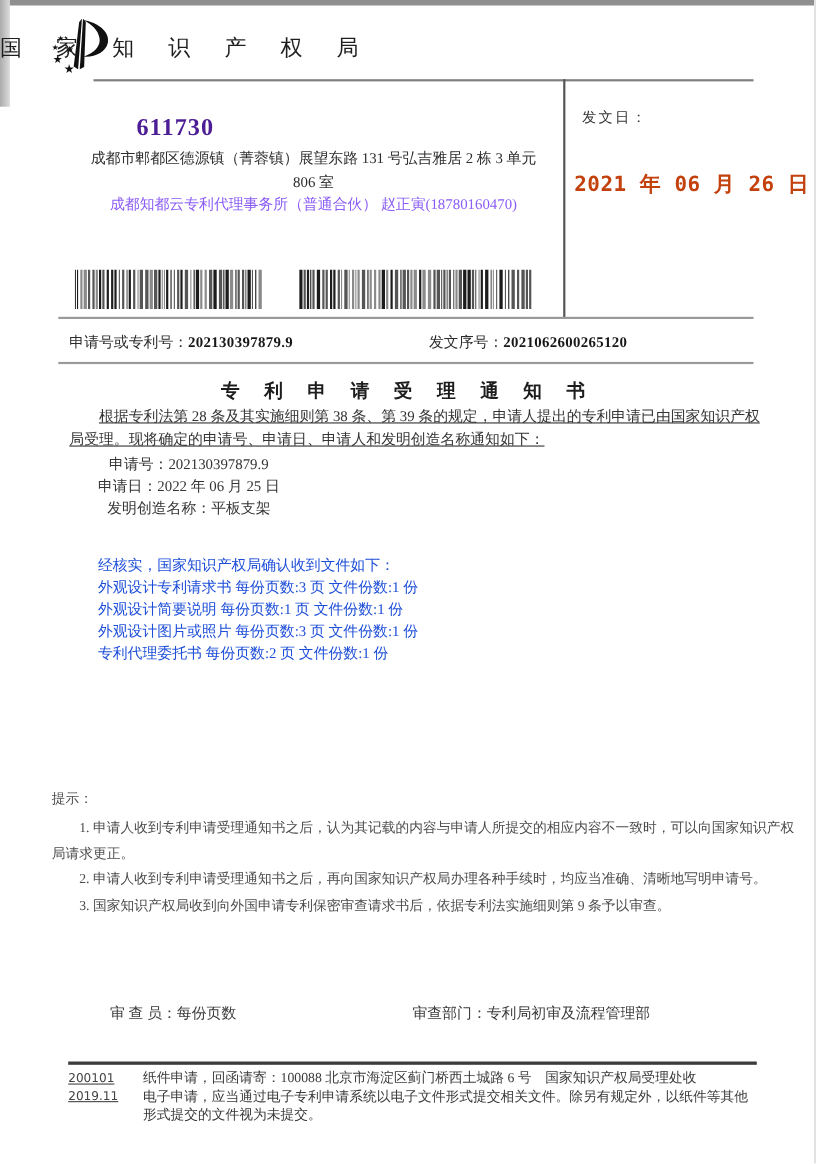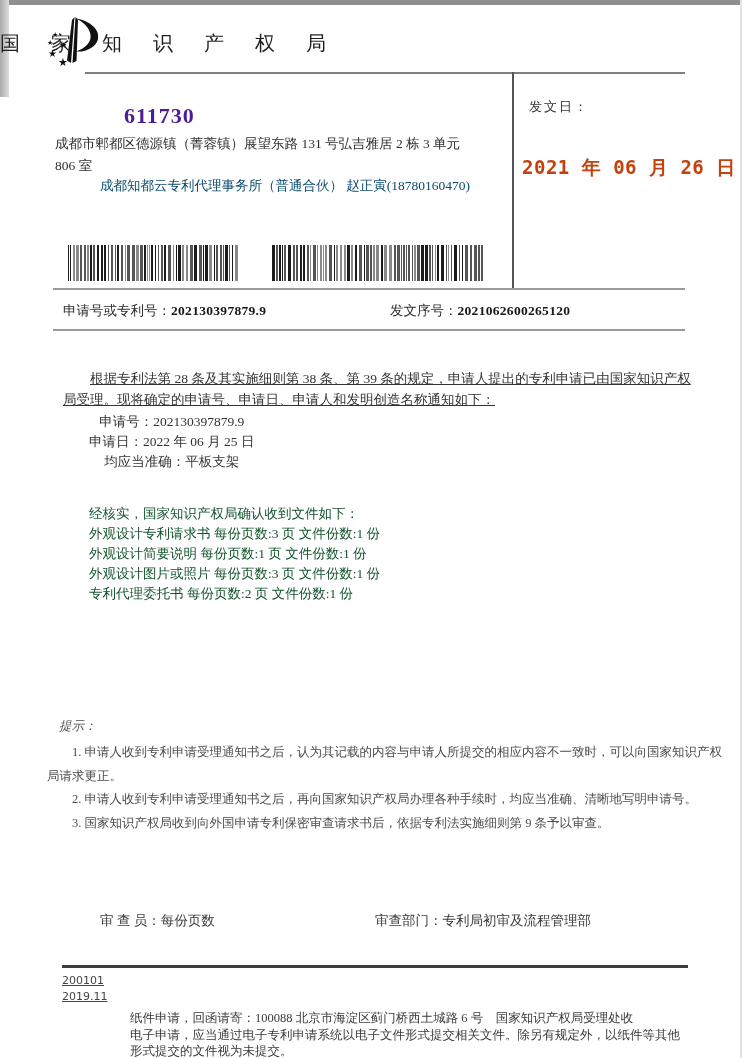"成都市郫都区德源镇（菁蓉镇）展望东路 131 号弘吉雅居 2 栋" .addr { text-align: left -> center }
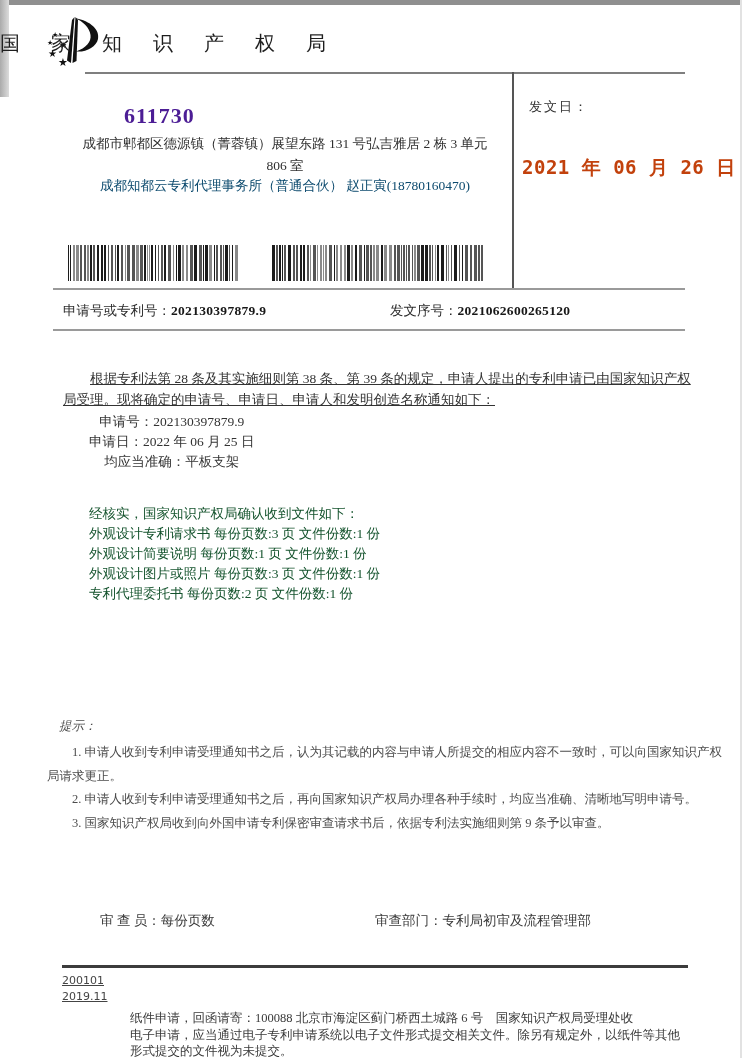"成都知都云专利代理事务所（普通合伙） 赵正寅(18780160470)" .agent-line { color: #0c4a6e -> #8b5cf6 }
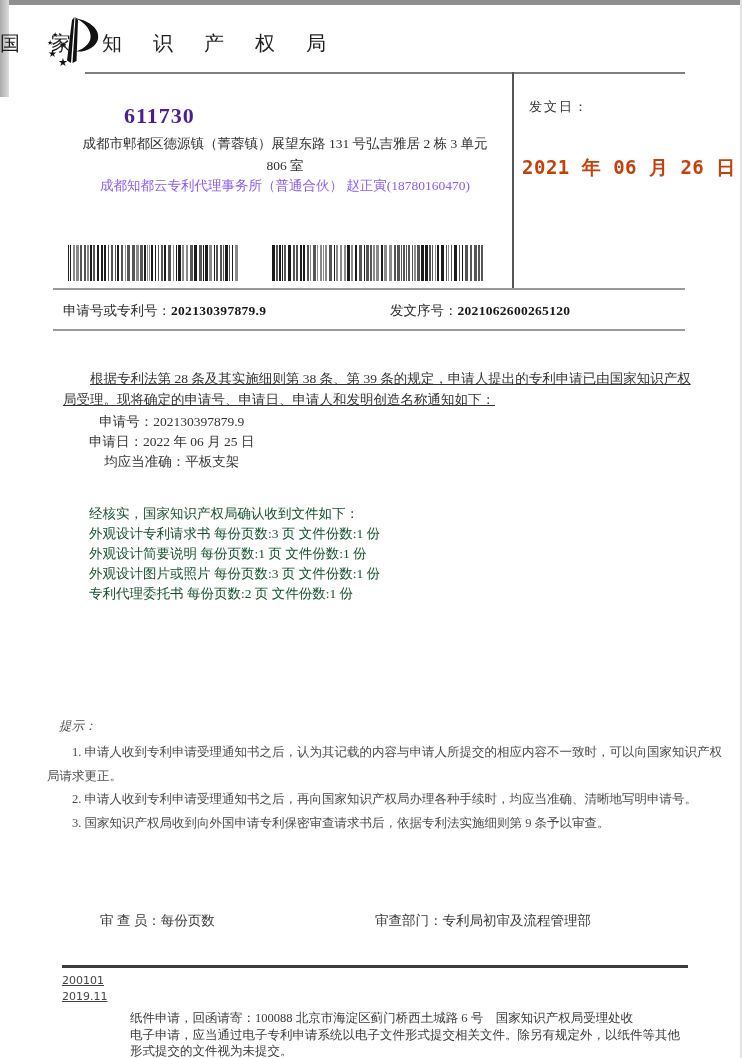"专 利 申 请 受" div.notice-title { html: none -> <div>专 利 申 请 受 理 通 知 书</div> }
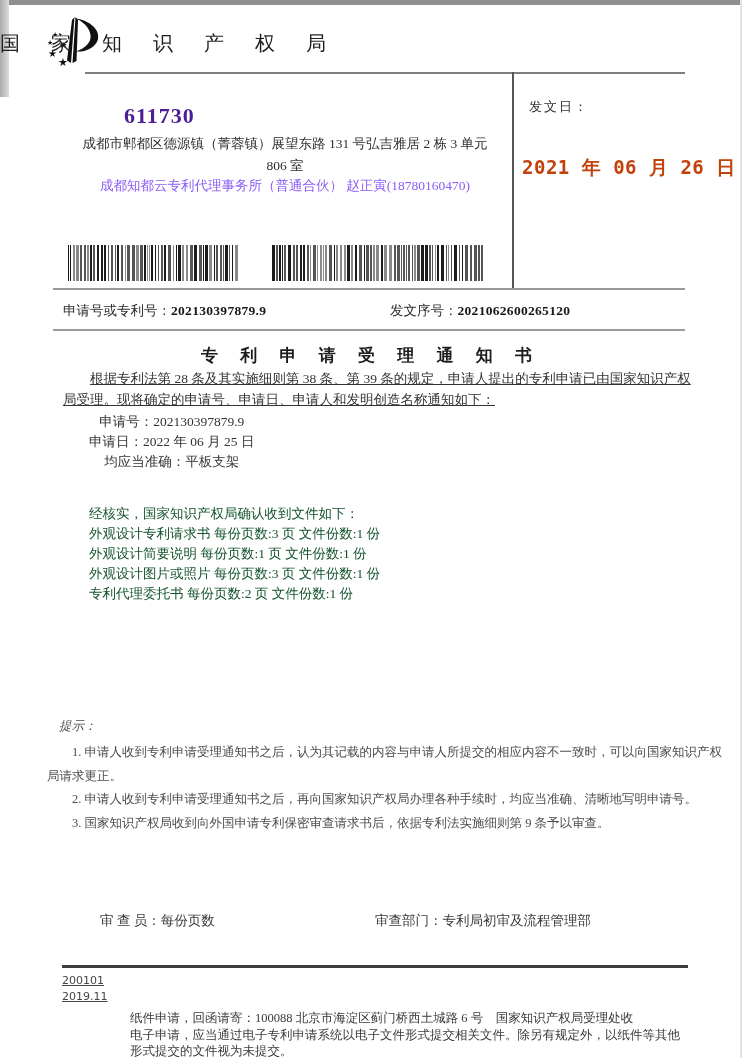"均应当准确：" span { text: 均应当准确 -> 发明创造名称 }
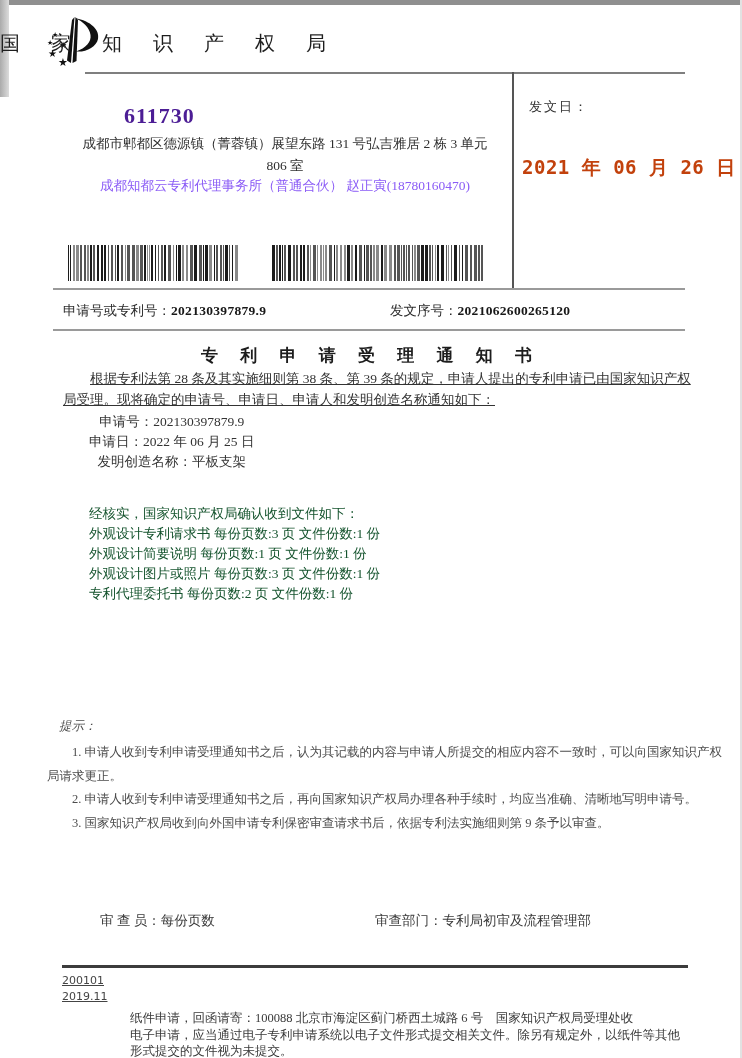"经核实，国家知识产权局确认收到文件如下：" .received { color: #14532d -> #1d4ed8 }
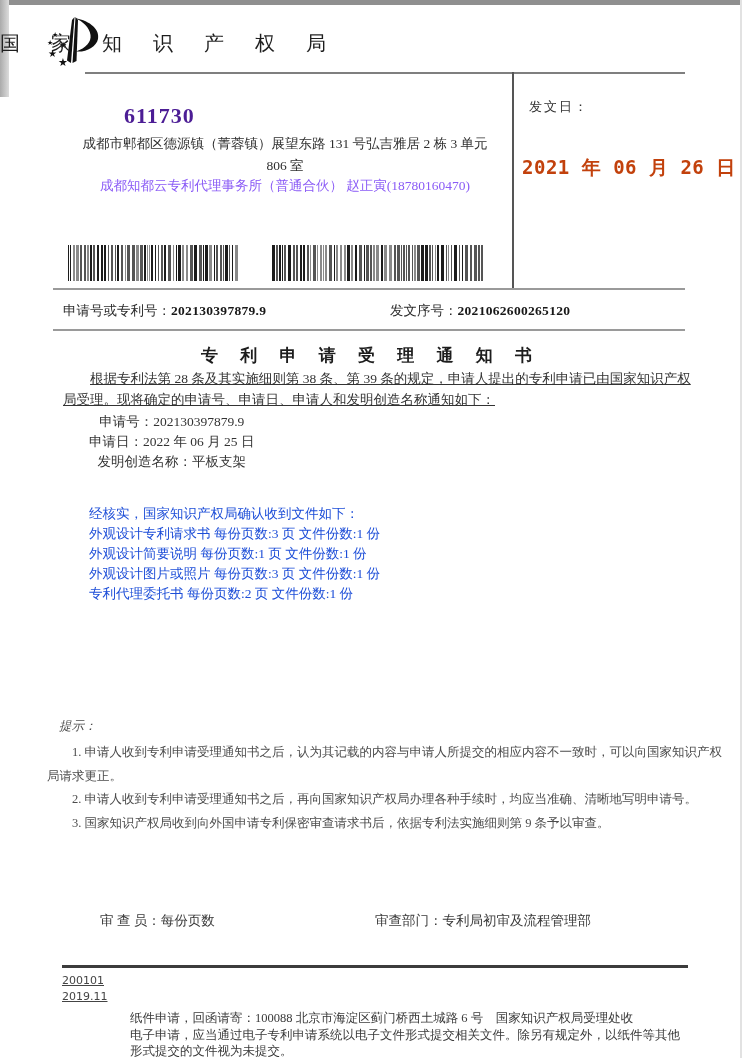"提示：" .tips-label { font-style: italic -> none; margin: 0 0 6px 12px -> 0 0 6px 0 }
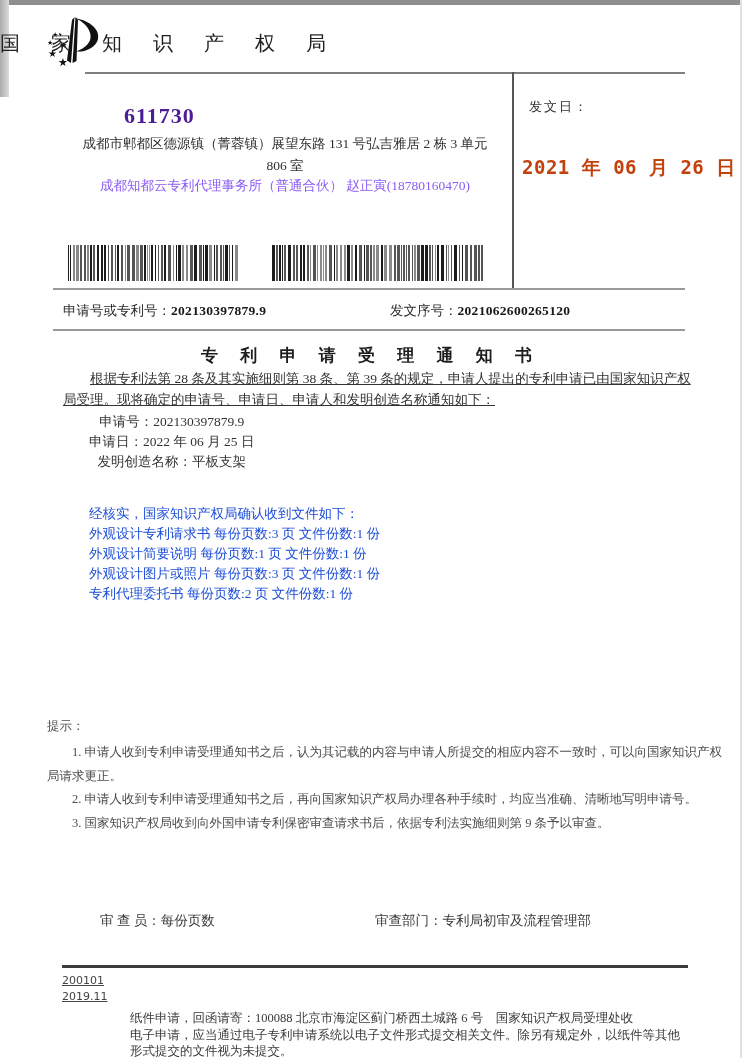"纸件申请，回函请寄：100088 北京市海淀区蓟门桥西土城路 6 号" .footer-text { margin-top: 38px -> none }
